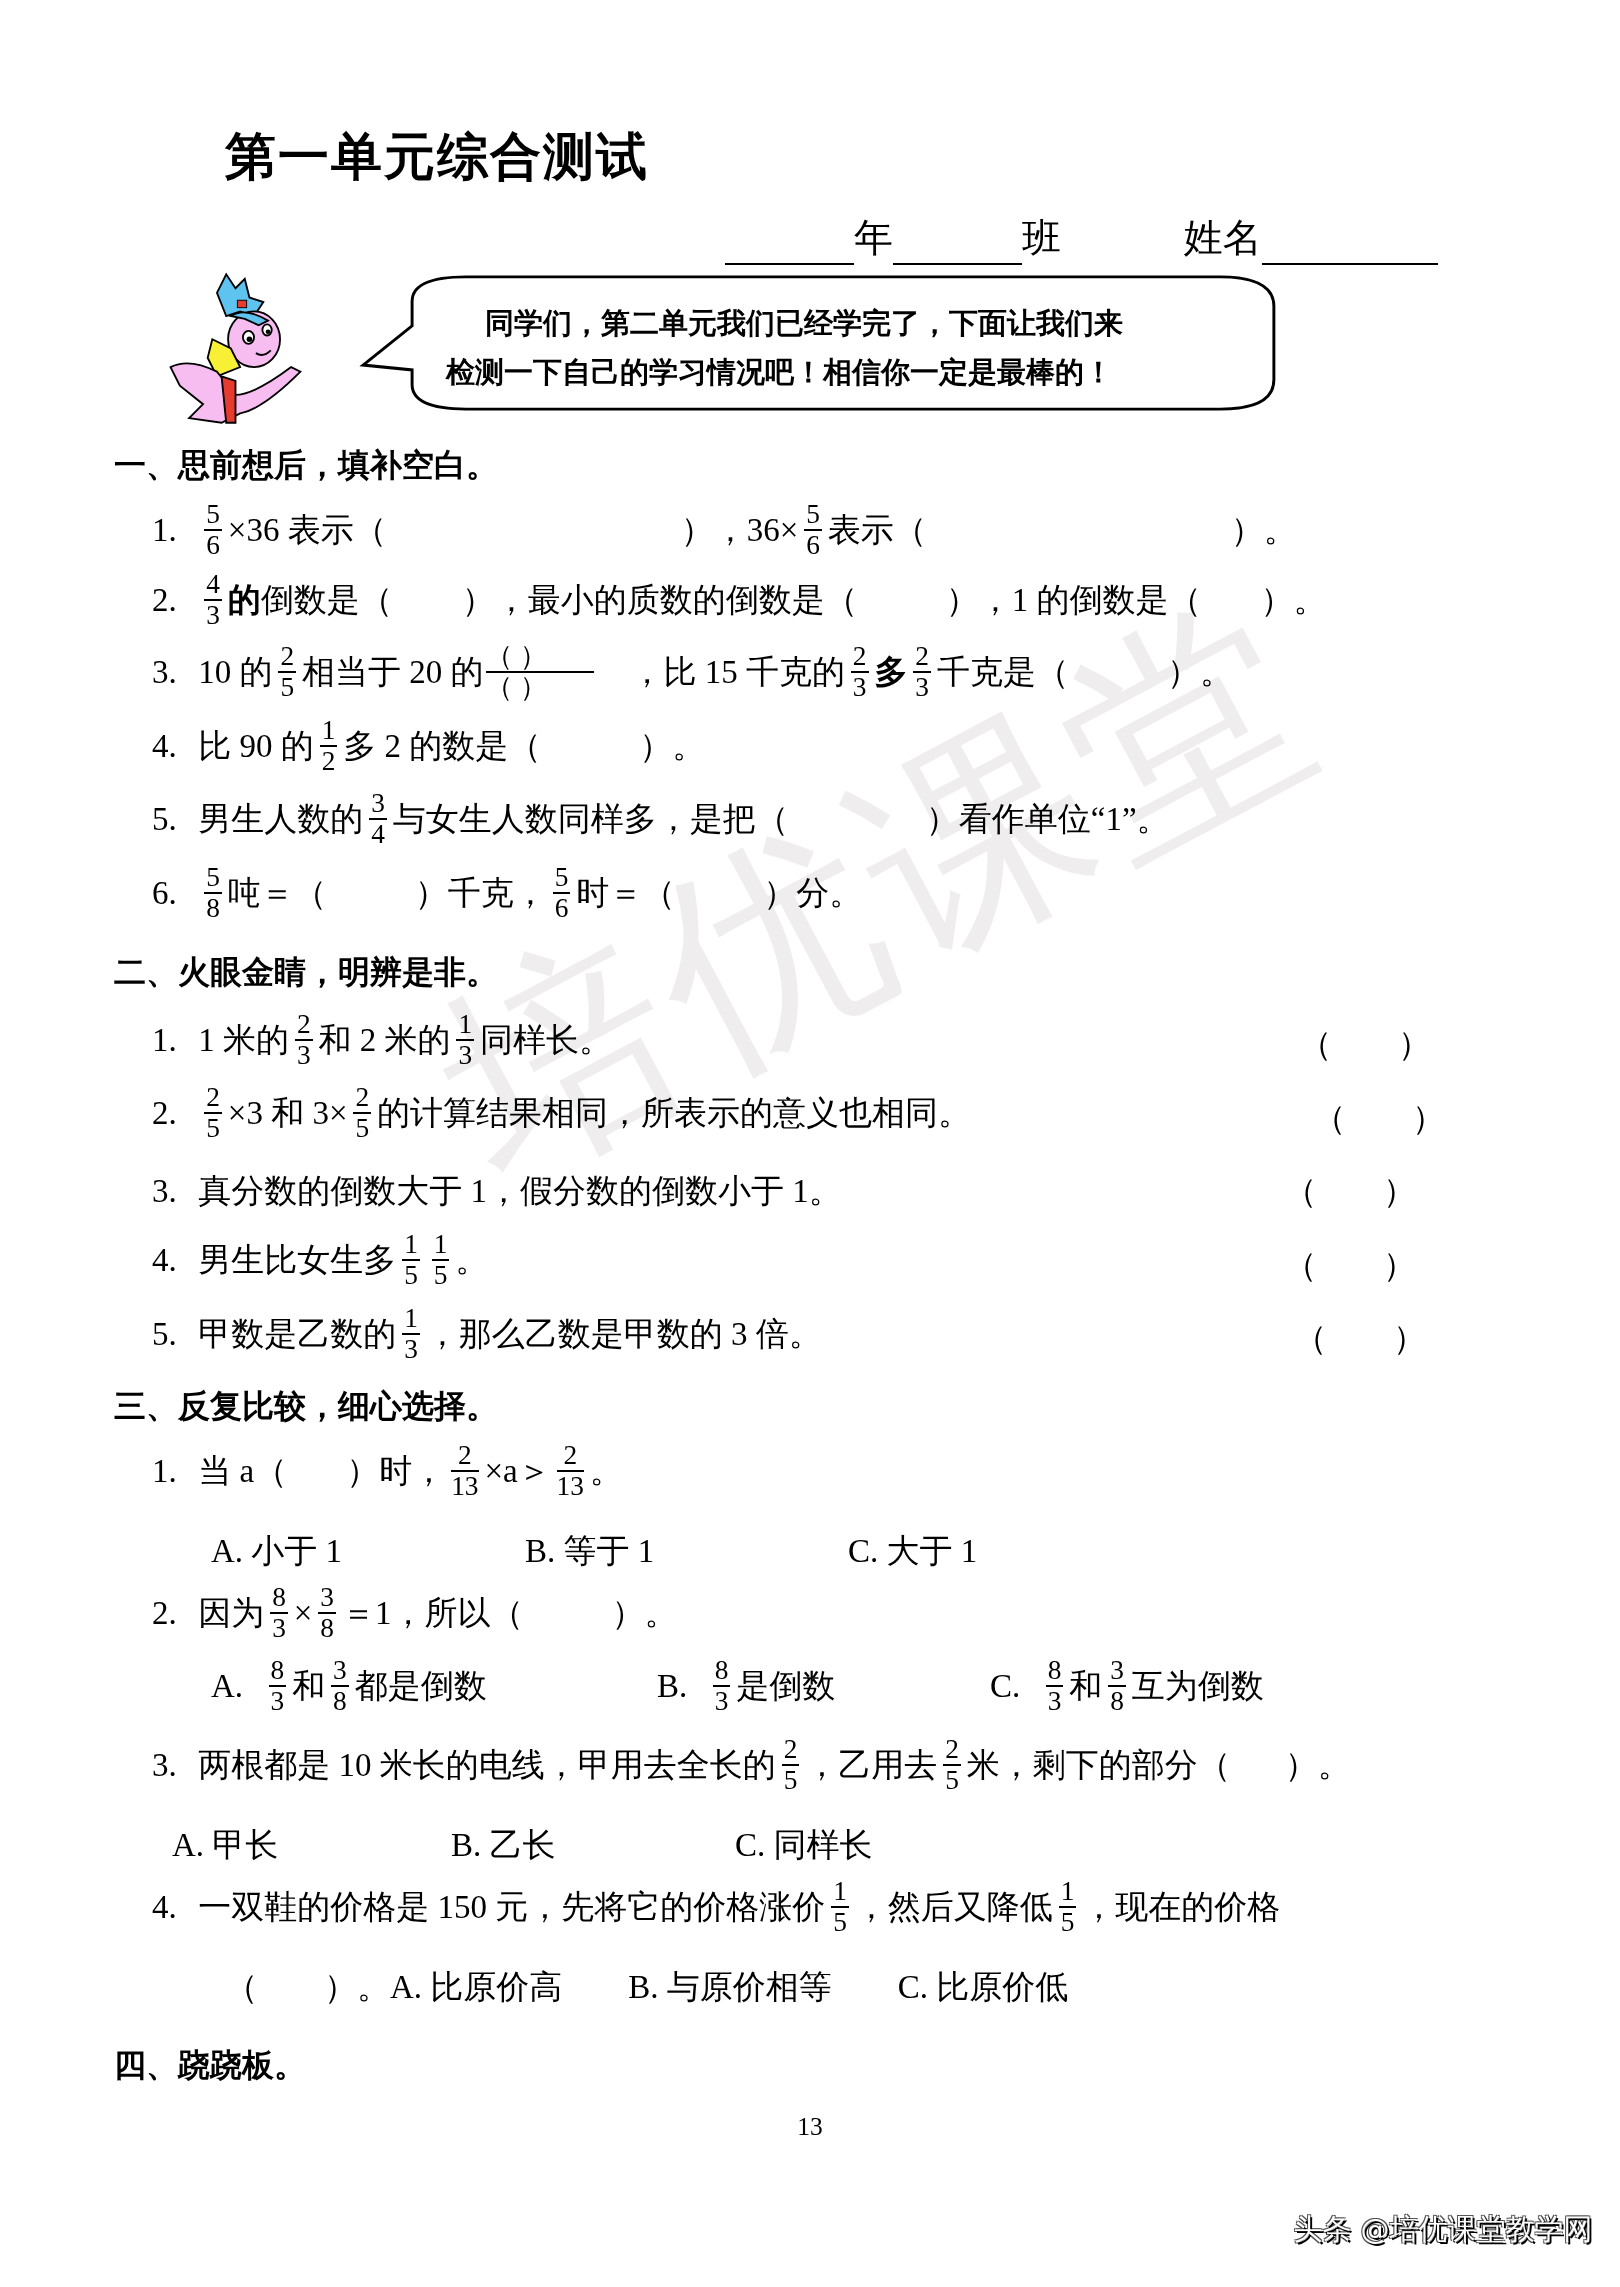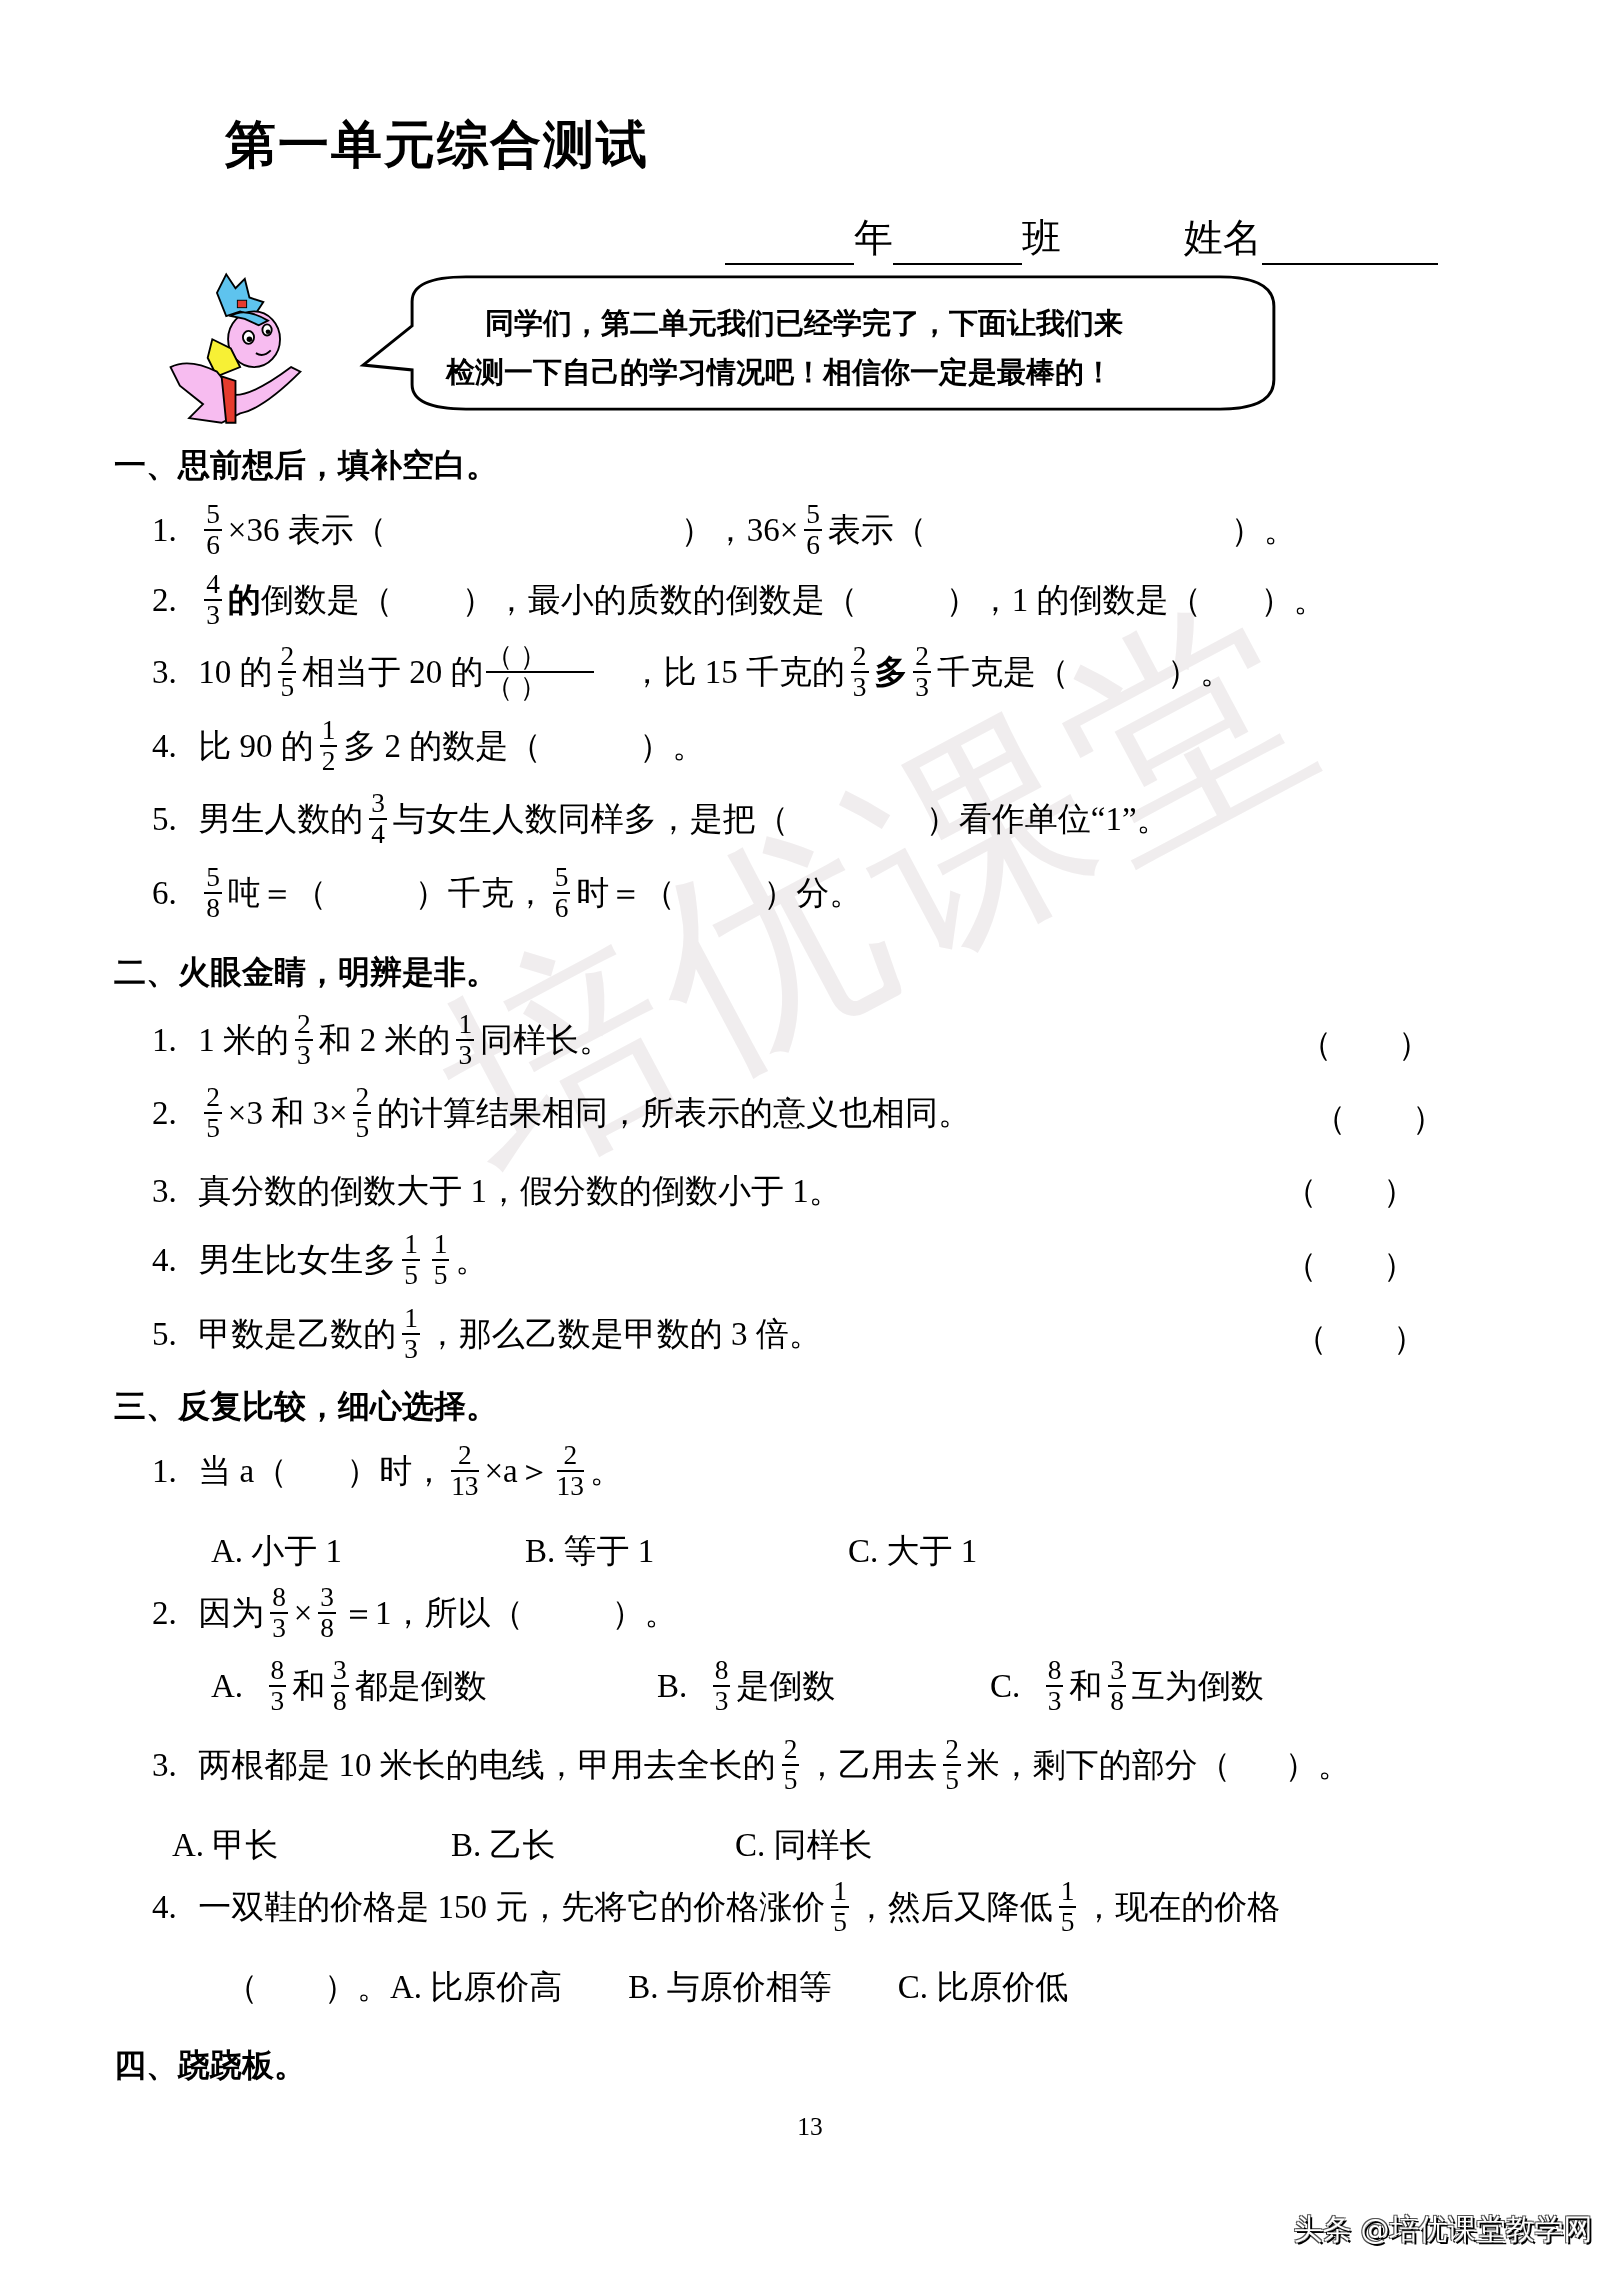"第一单元综合测试" .title { top: 111px -> 123px }
